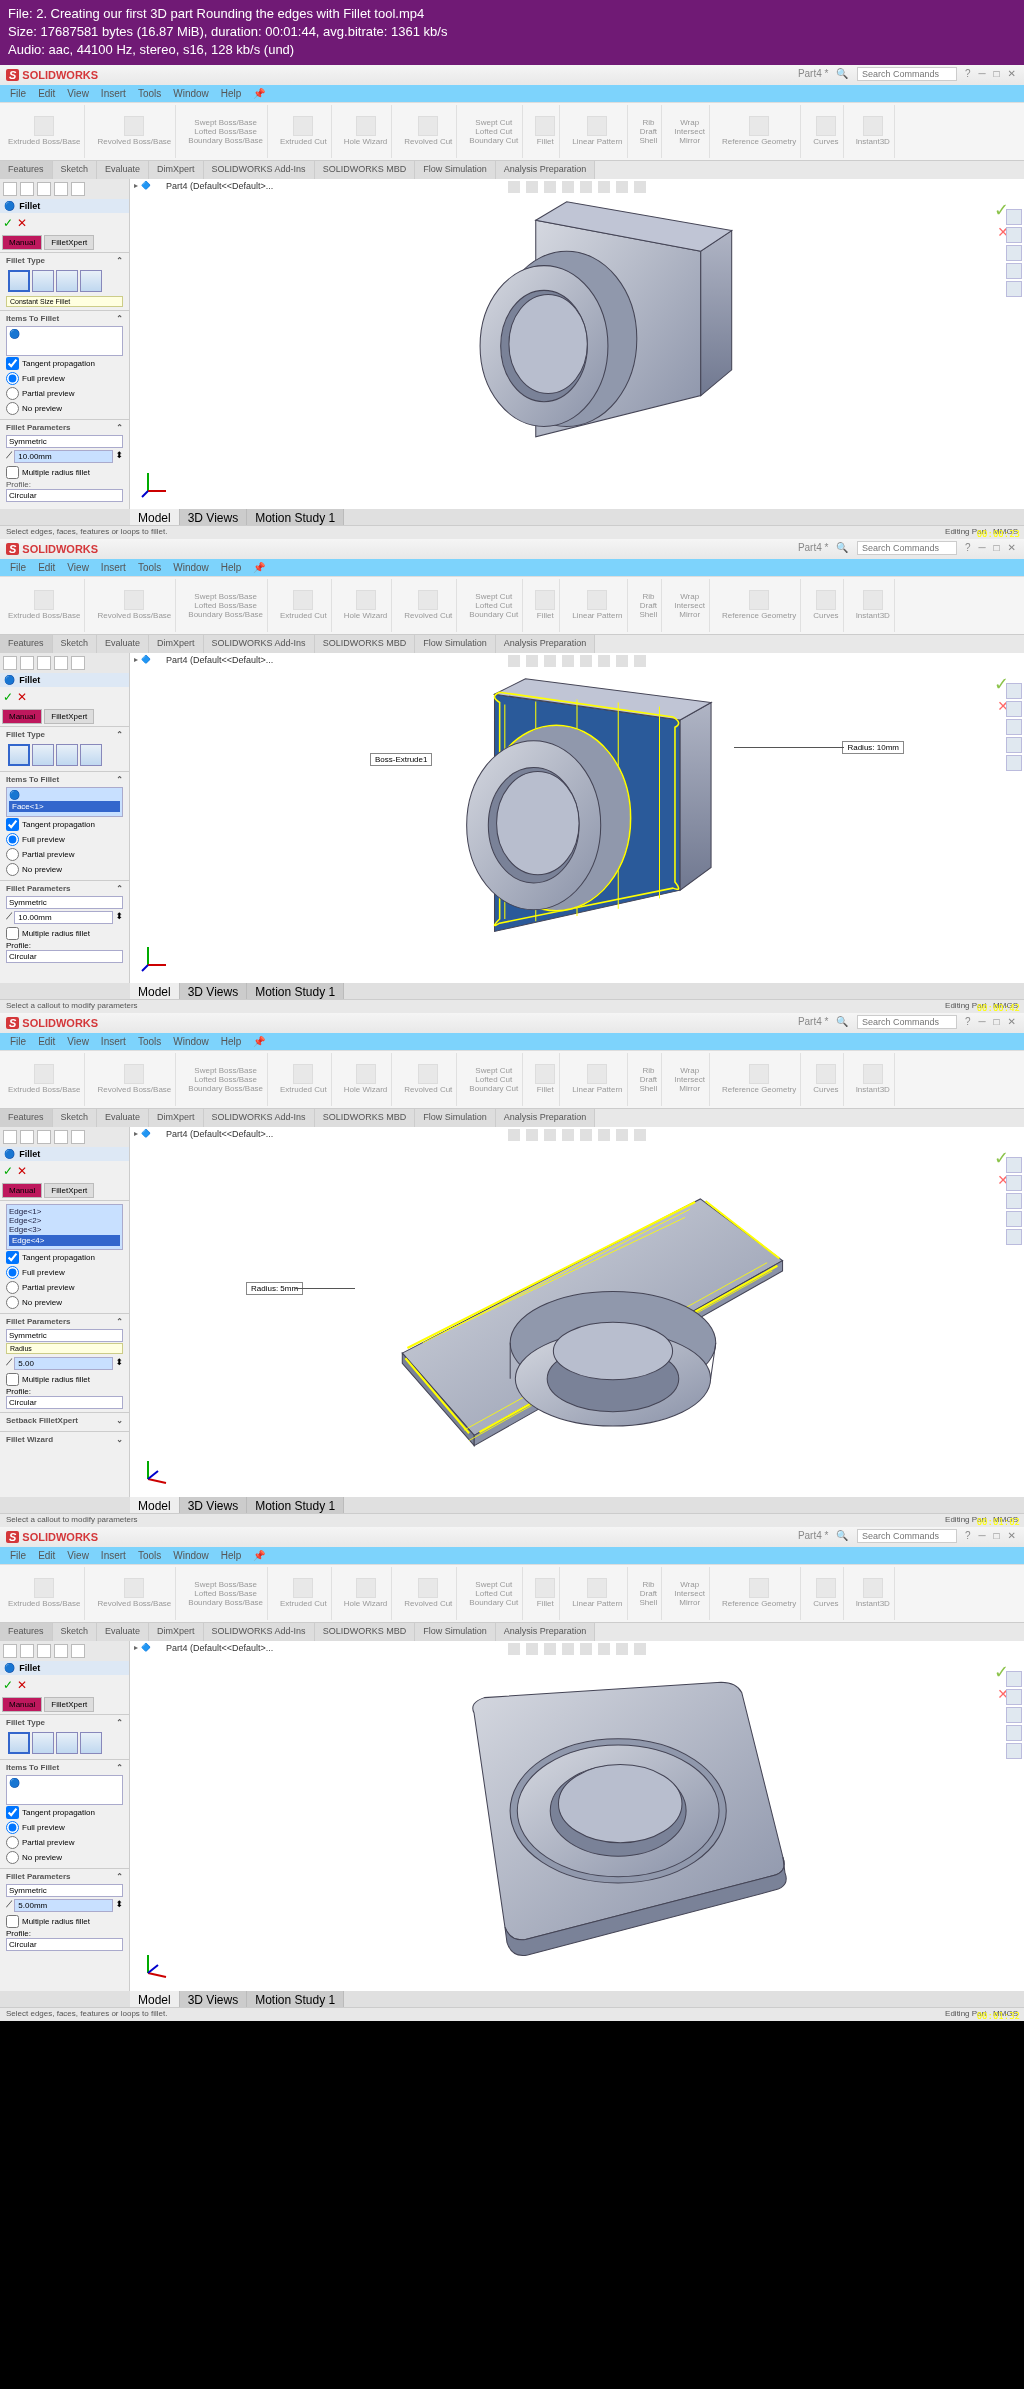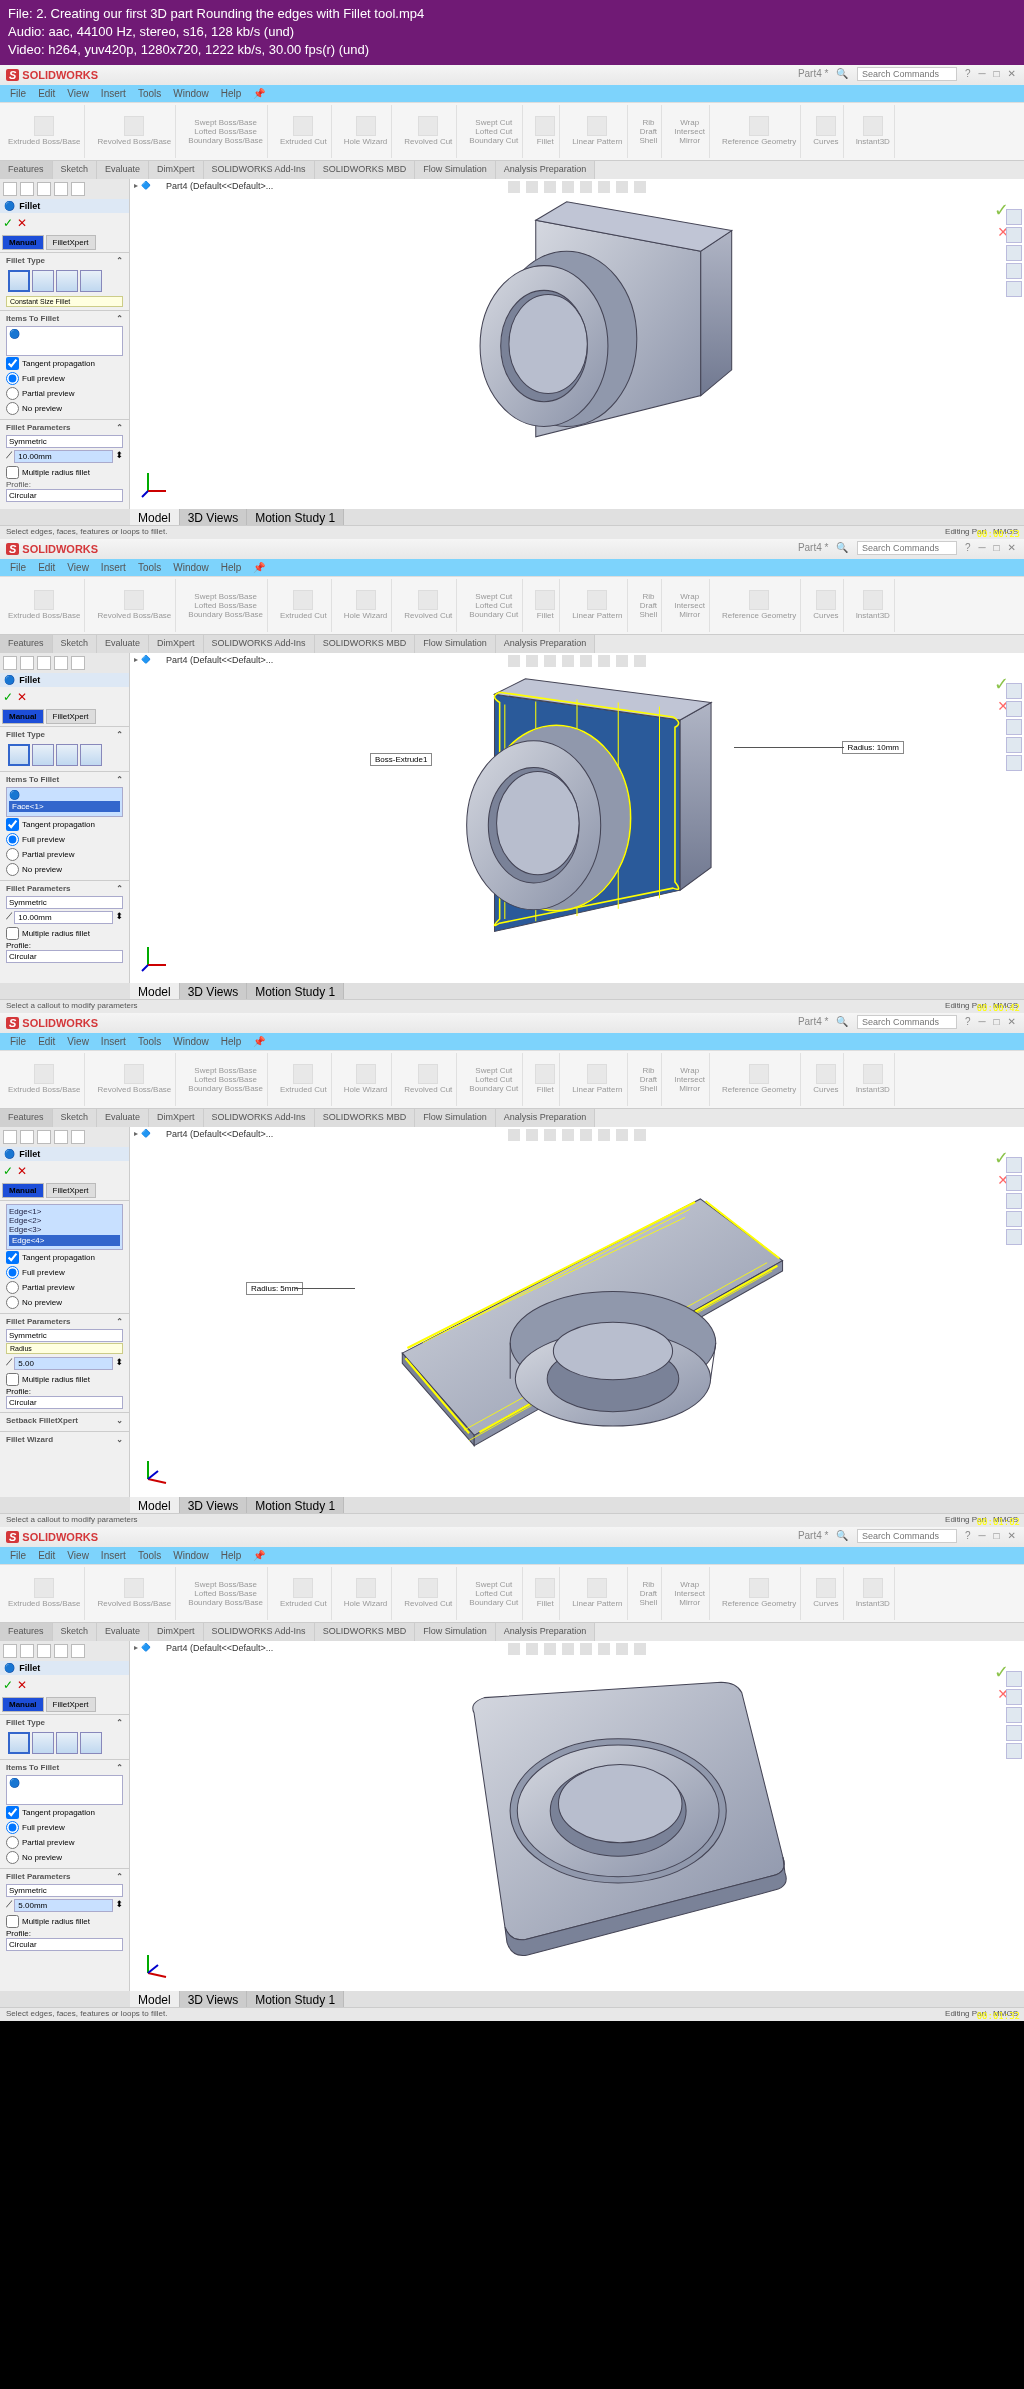"Size: 17687581 bytes (16.87 MiB)," div { html: none -> <div>Size: 17687581 bytes (16.87 MiB), duration: 00:01:44, avg.bitrate: 1361 kb/s</div> }
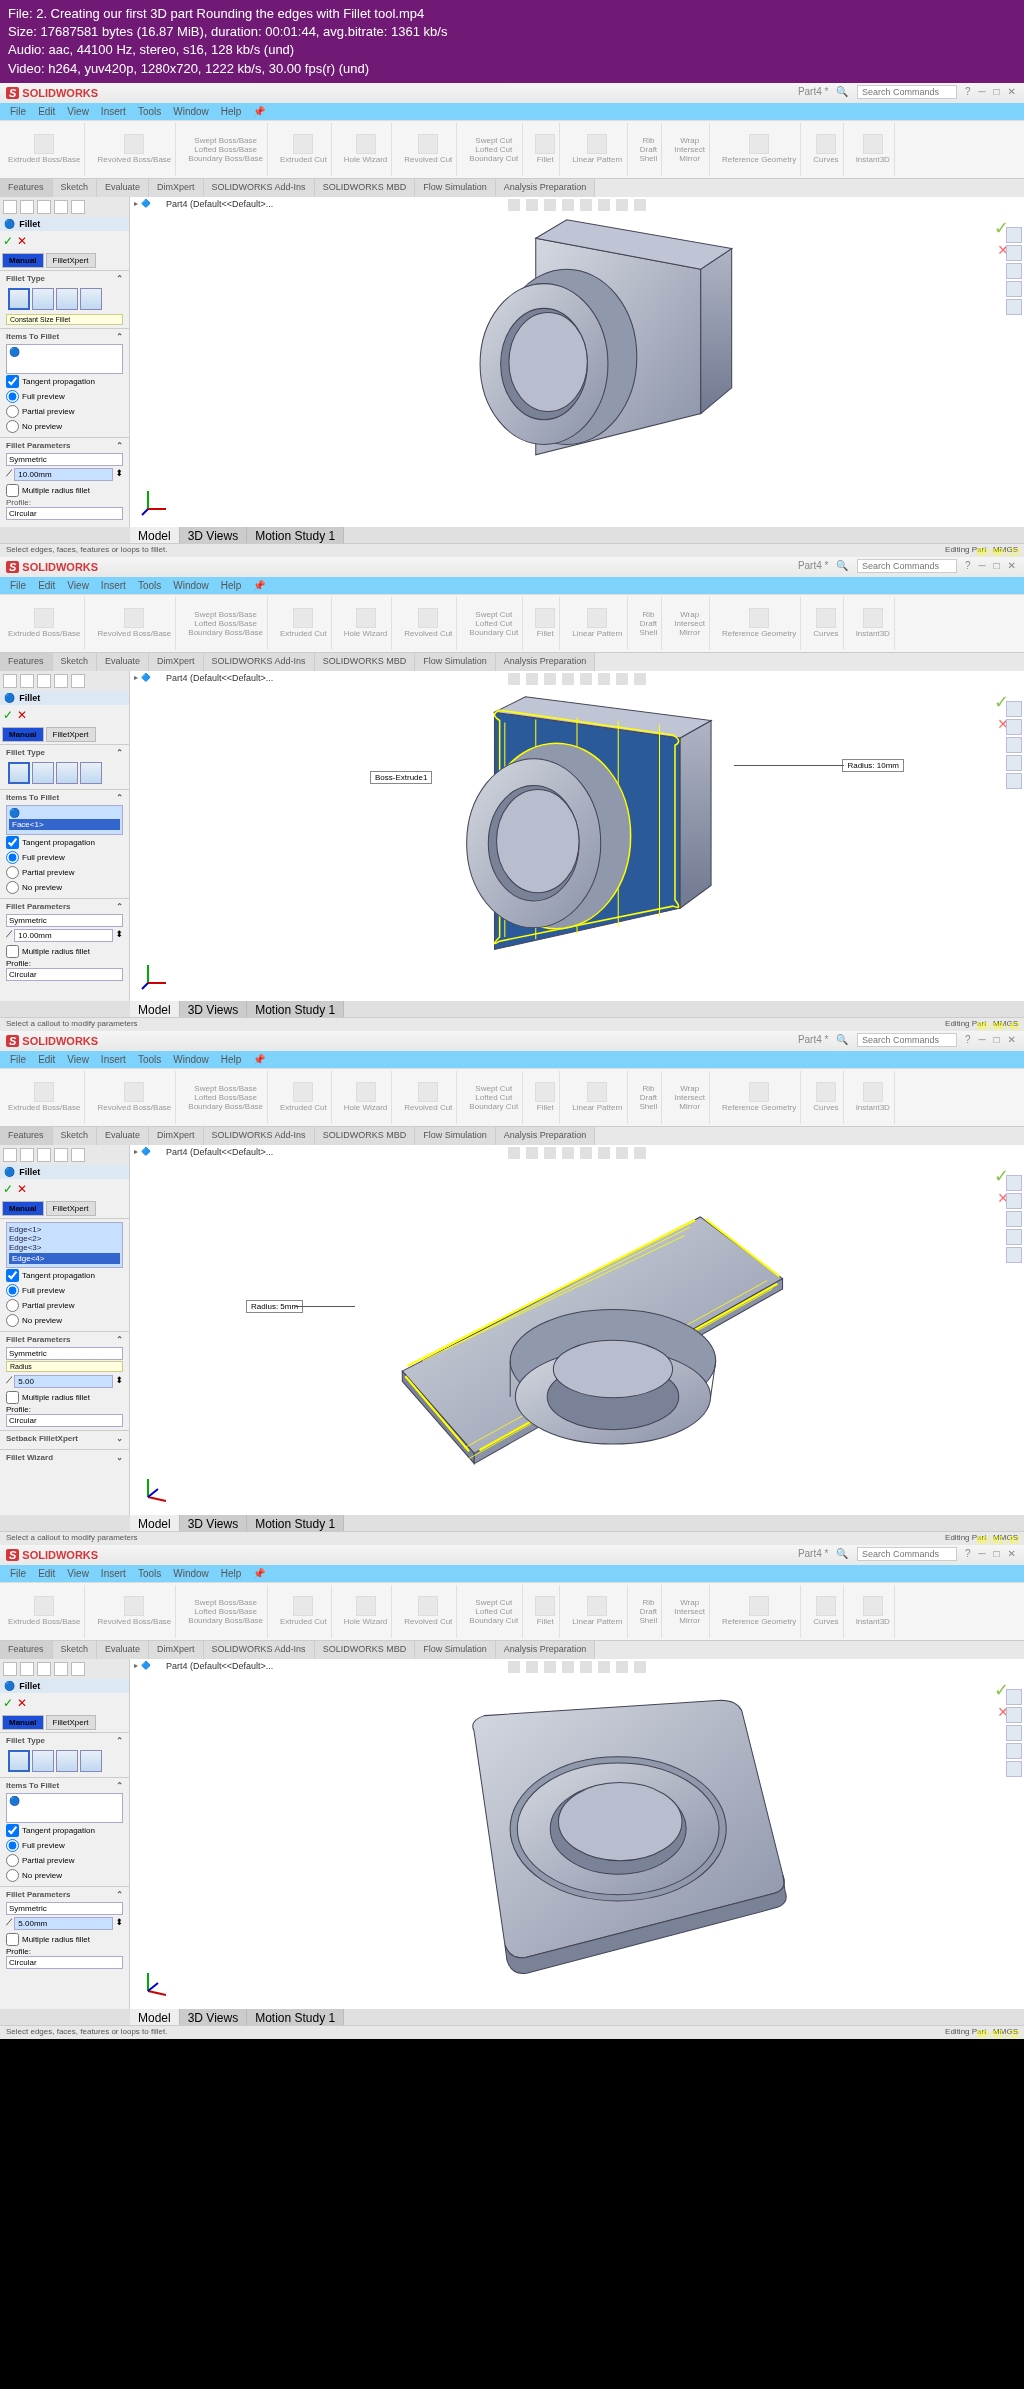"Video: h264, yuv420p, 1280x720, 1222" div { html: <div>Video: h264, yuv420p, 1280x720, 1222 kb/s, 30.00 fps(r) (und)</div> -> none }
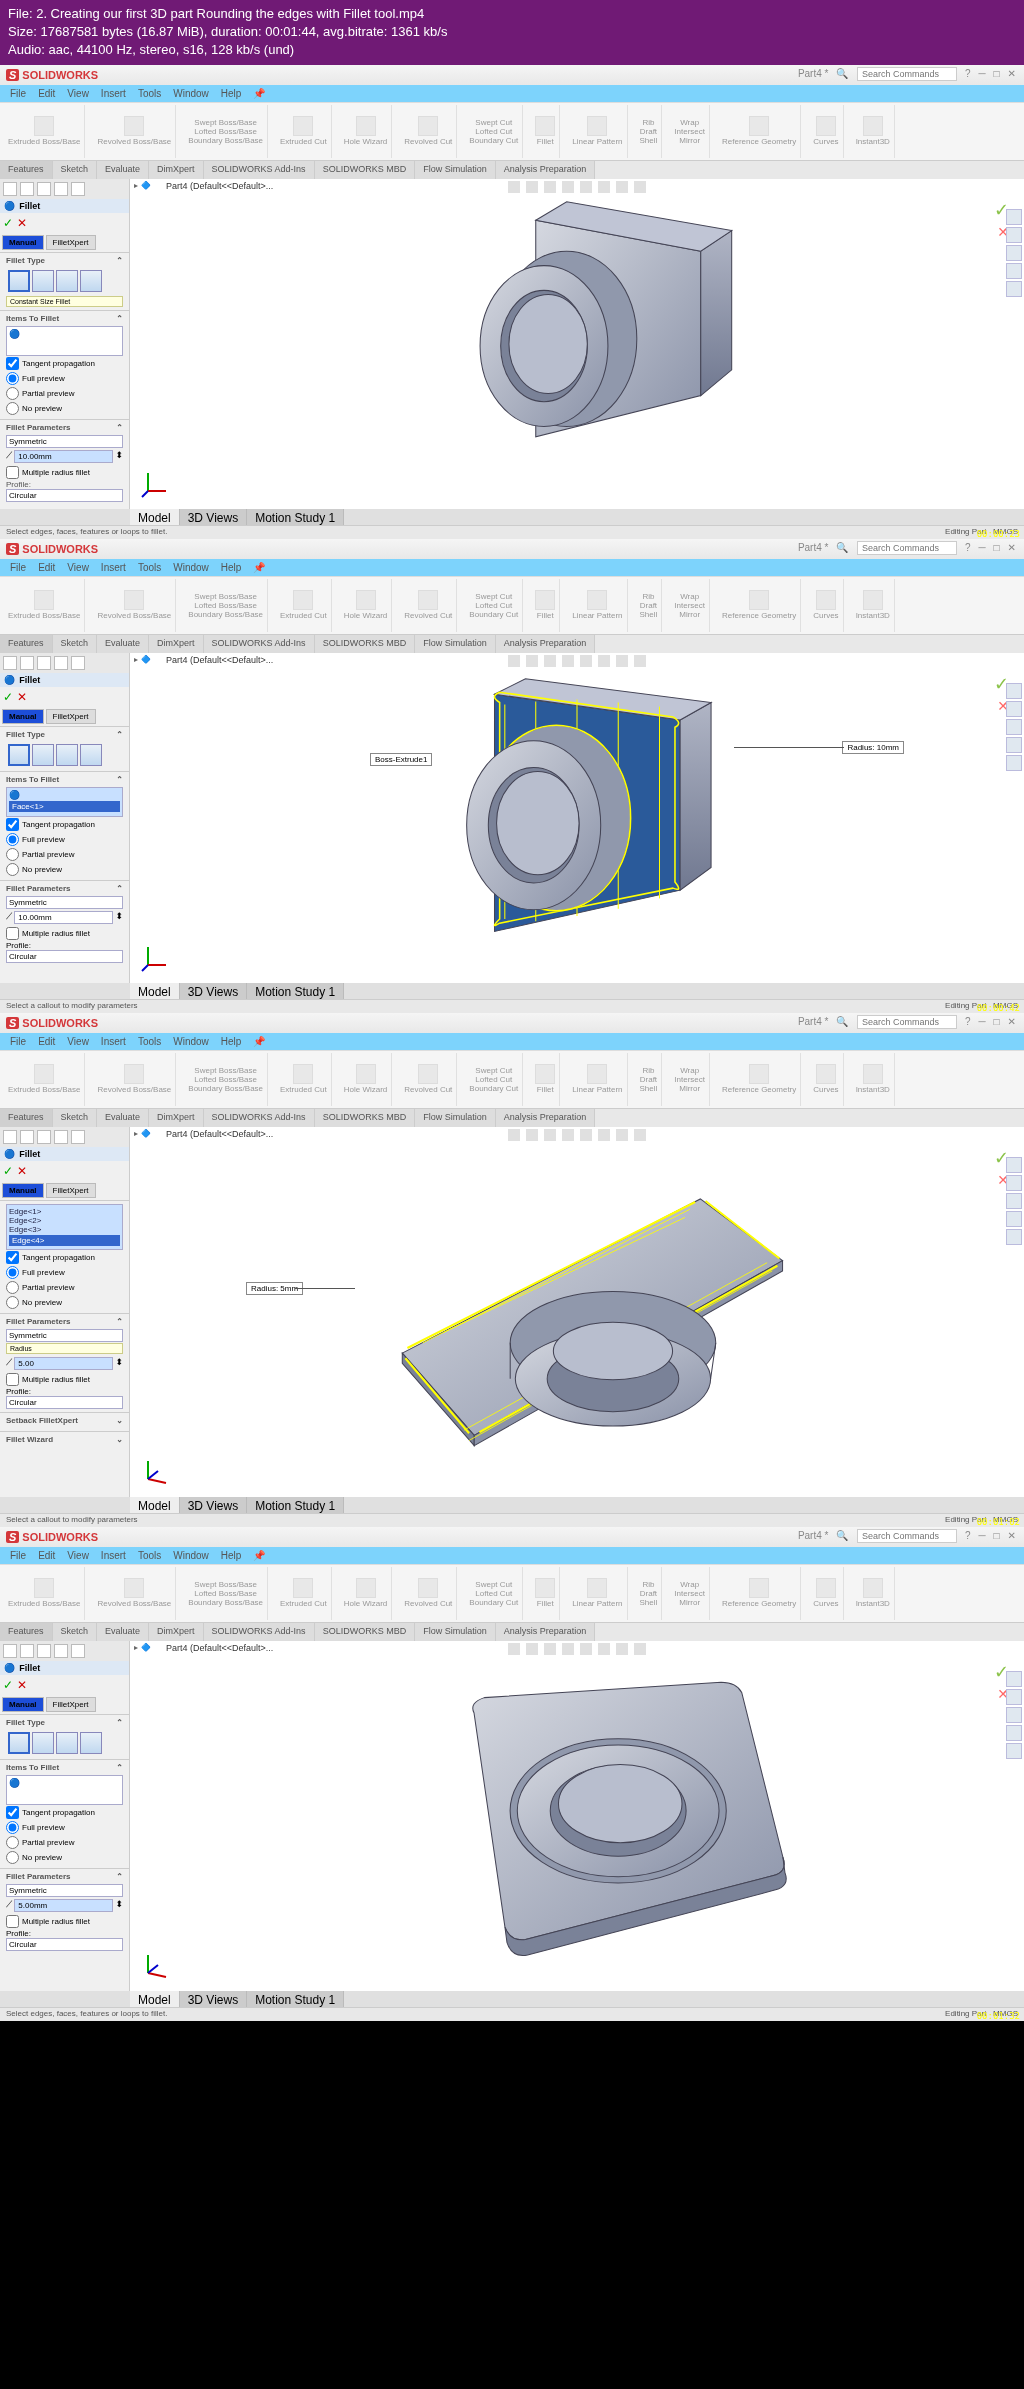"Manual" .sub-tab.active { background: #1d4ed8 -> #be185d; font-weight: bold -> none }
